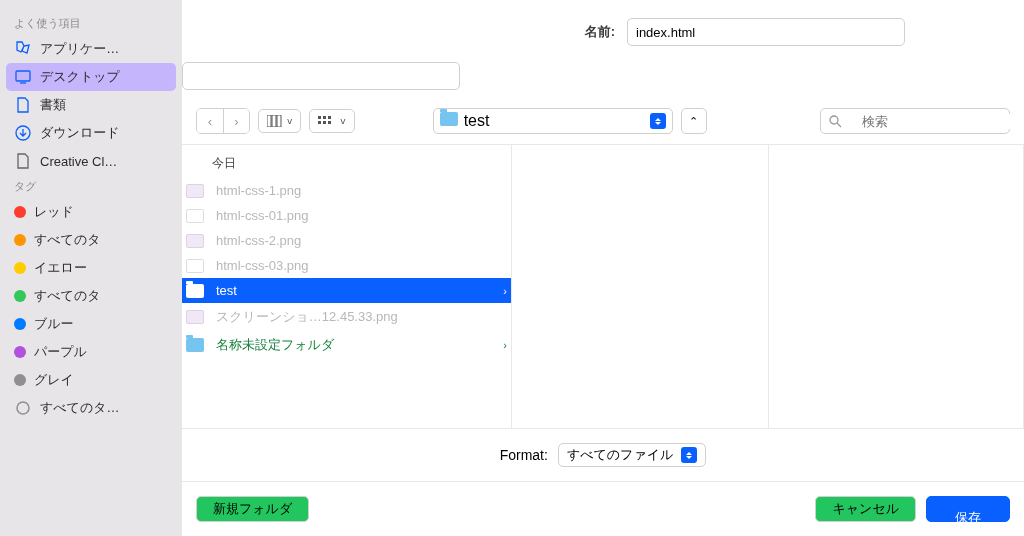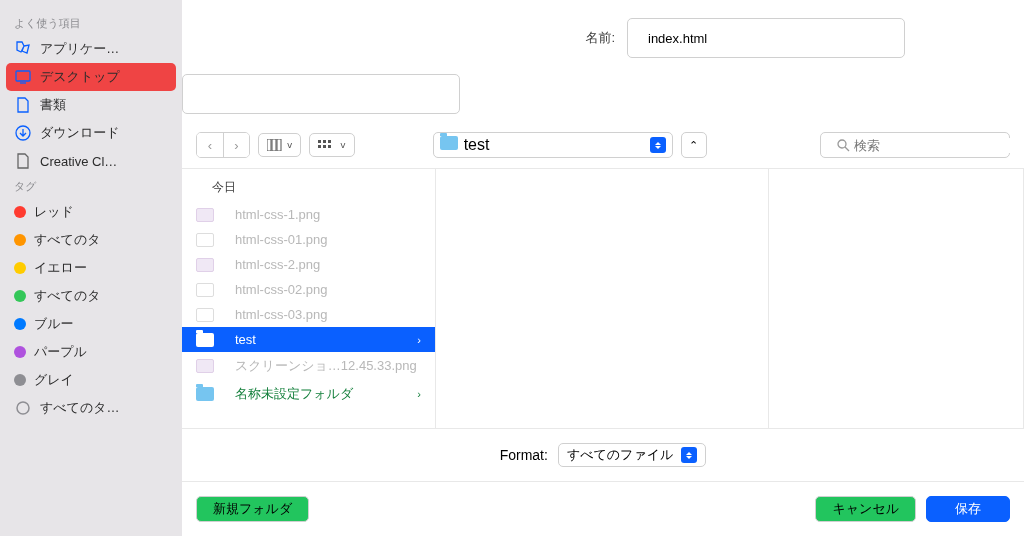"名前:" .form-label { font-weight: none -> bold }
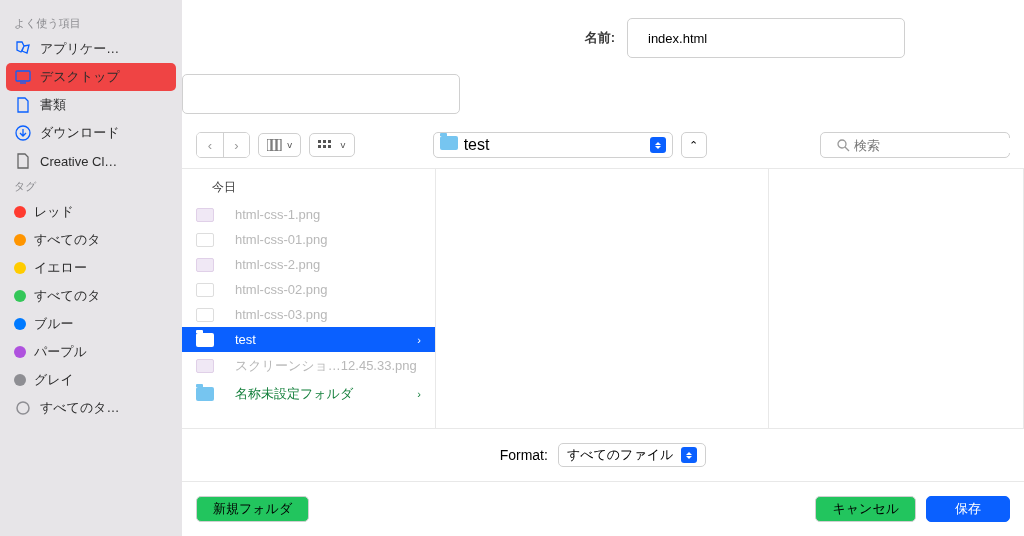"index.html" .form-input { height: 40px -> 28px; padding: 0 20px -> 0 8px }
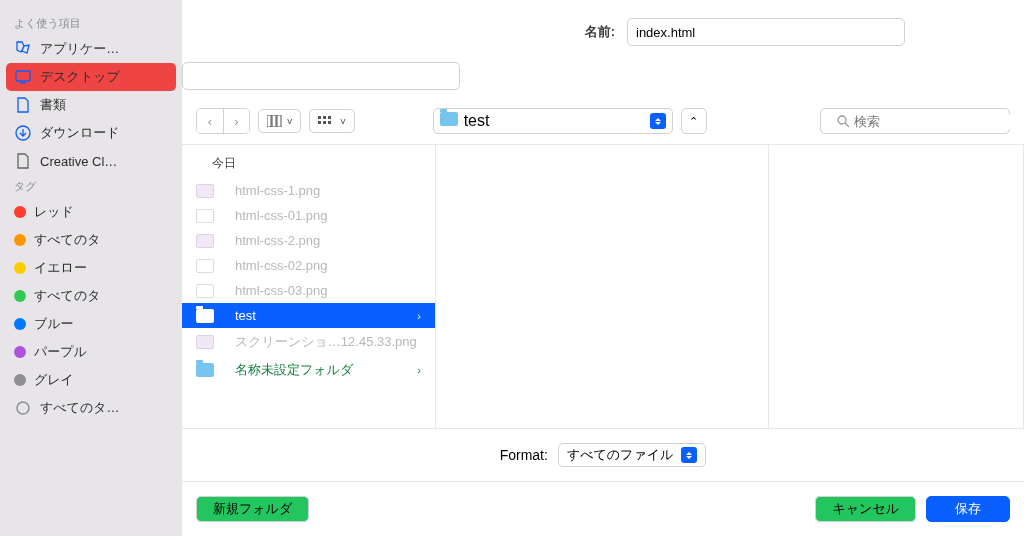"デスクトップ" .sidebar-item.selected { background: #ef4444 -> #c4b5fd }
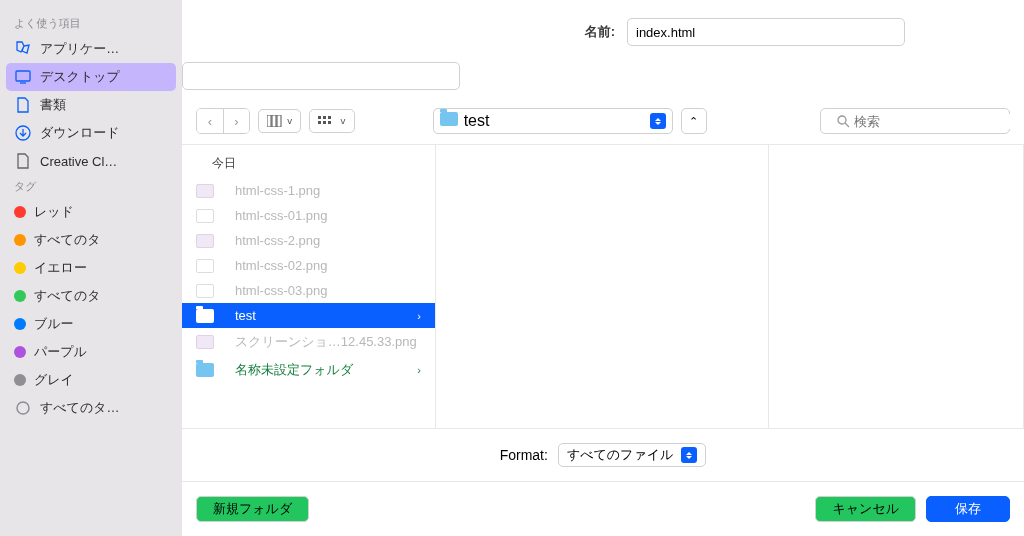"検索" .search-box { gap: 4px -> 20px; padding: 0 16px -> 0 8px }
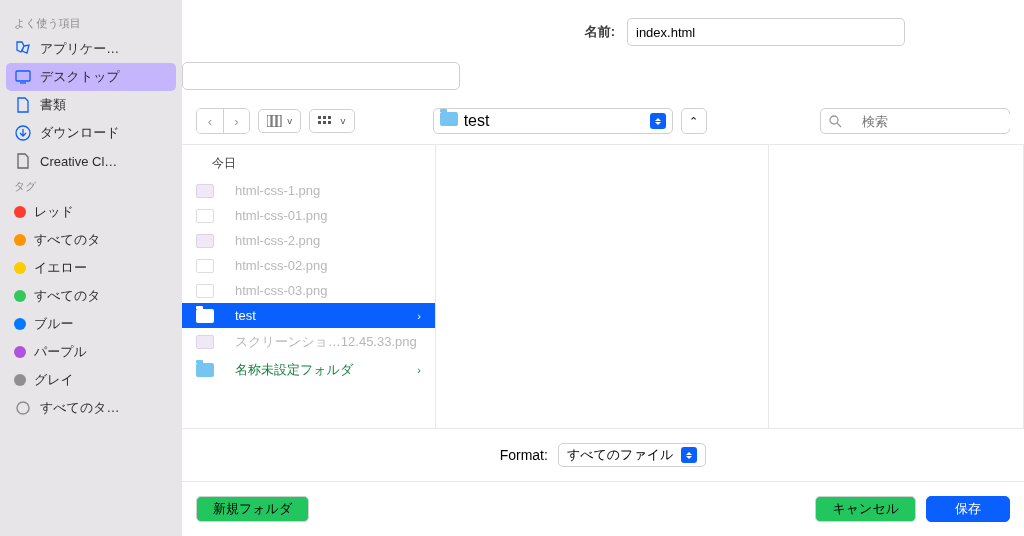"今日" .col1 { width: 254px -> 330px }
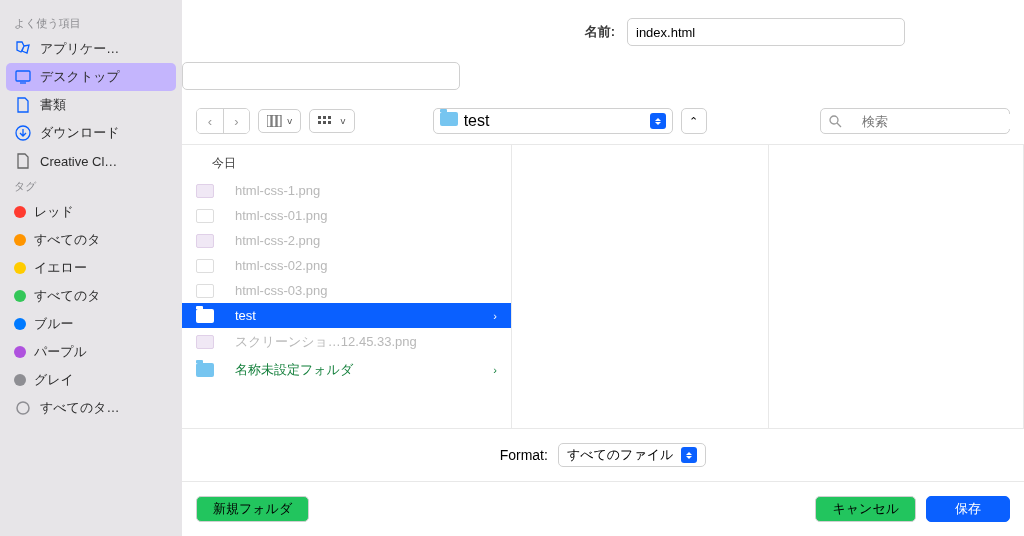"html-css-1.png" .file-row { gap: 21px -> 12px; padding: 5px 14px -> 5px 4px }
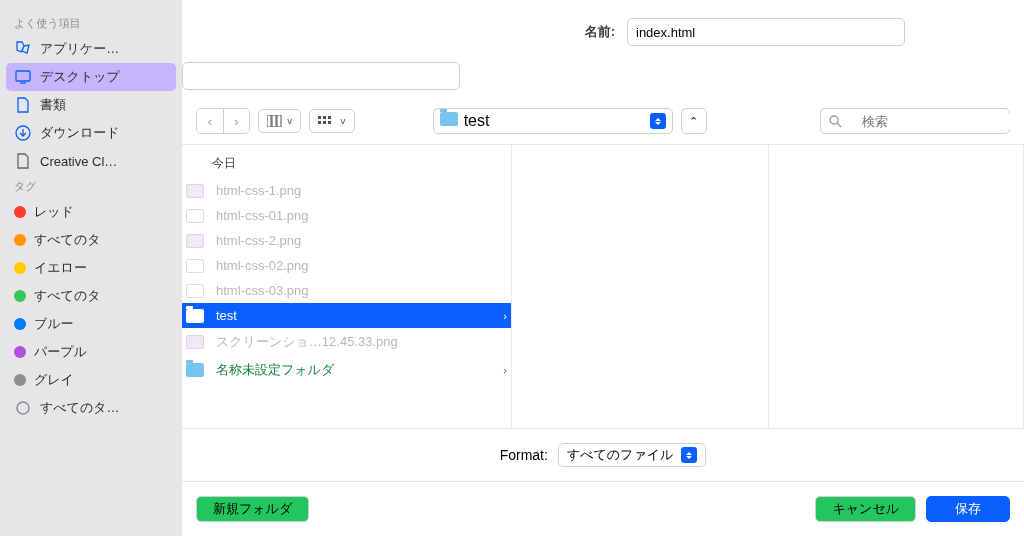"html-css-02.png" div.file-row { html: <div> <span></span> <span>html-css-02.png</span> </div> -> none }
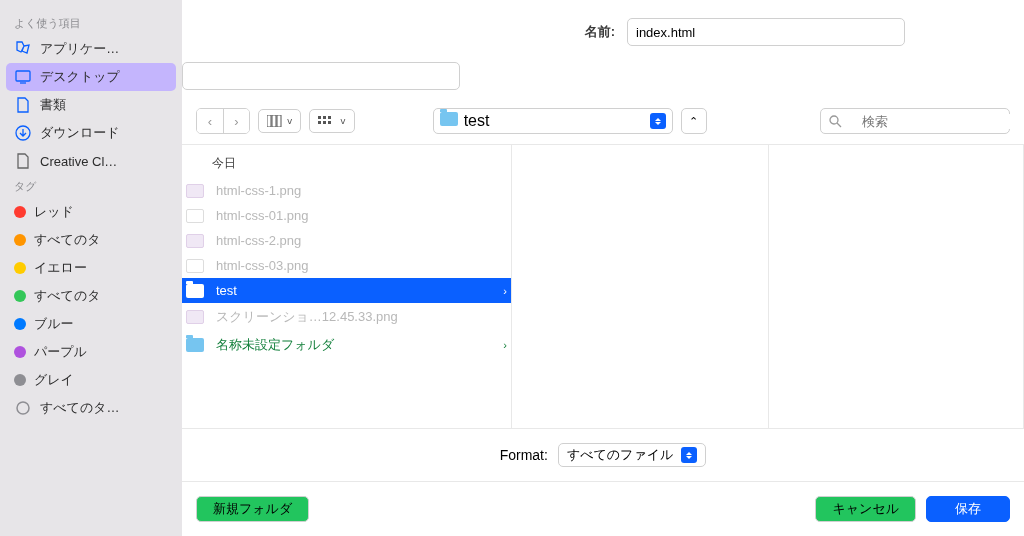"保存" .btn.primary { padding: 3px 28px -> 12px 28px }
